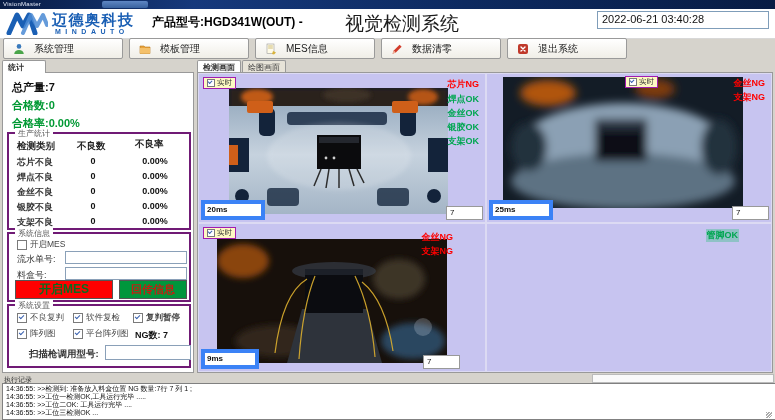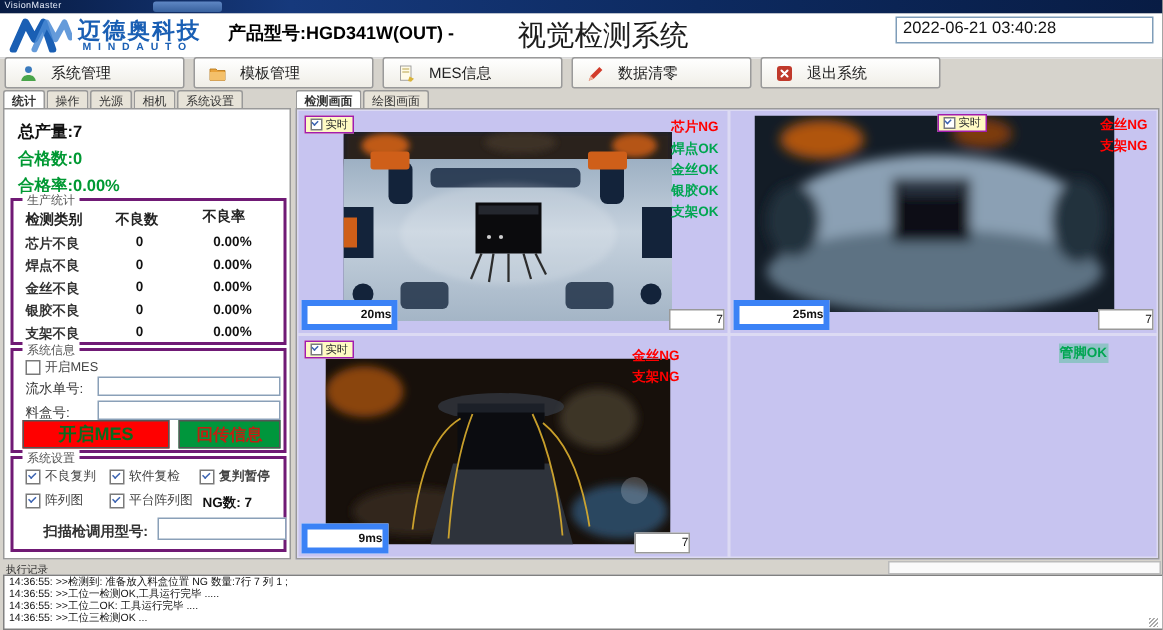"统计" div.tabrow { flex-direction: none -> column }
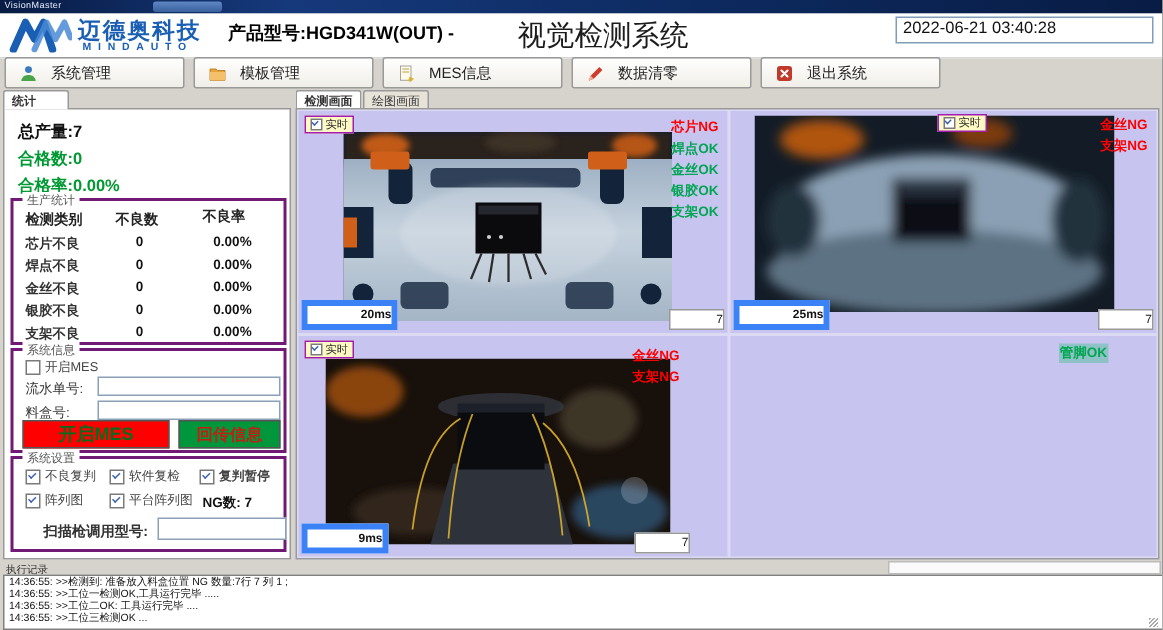"检测画面" .rpanel { text-align: right -> none }
